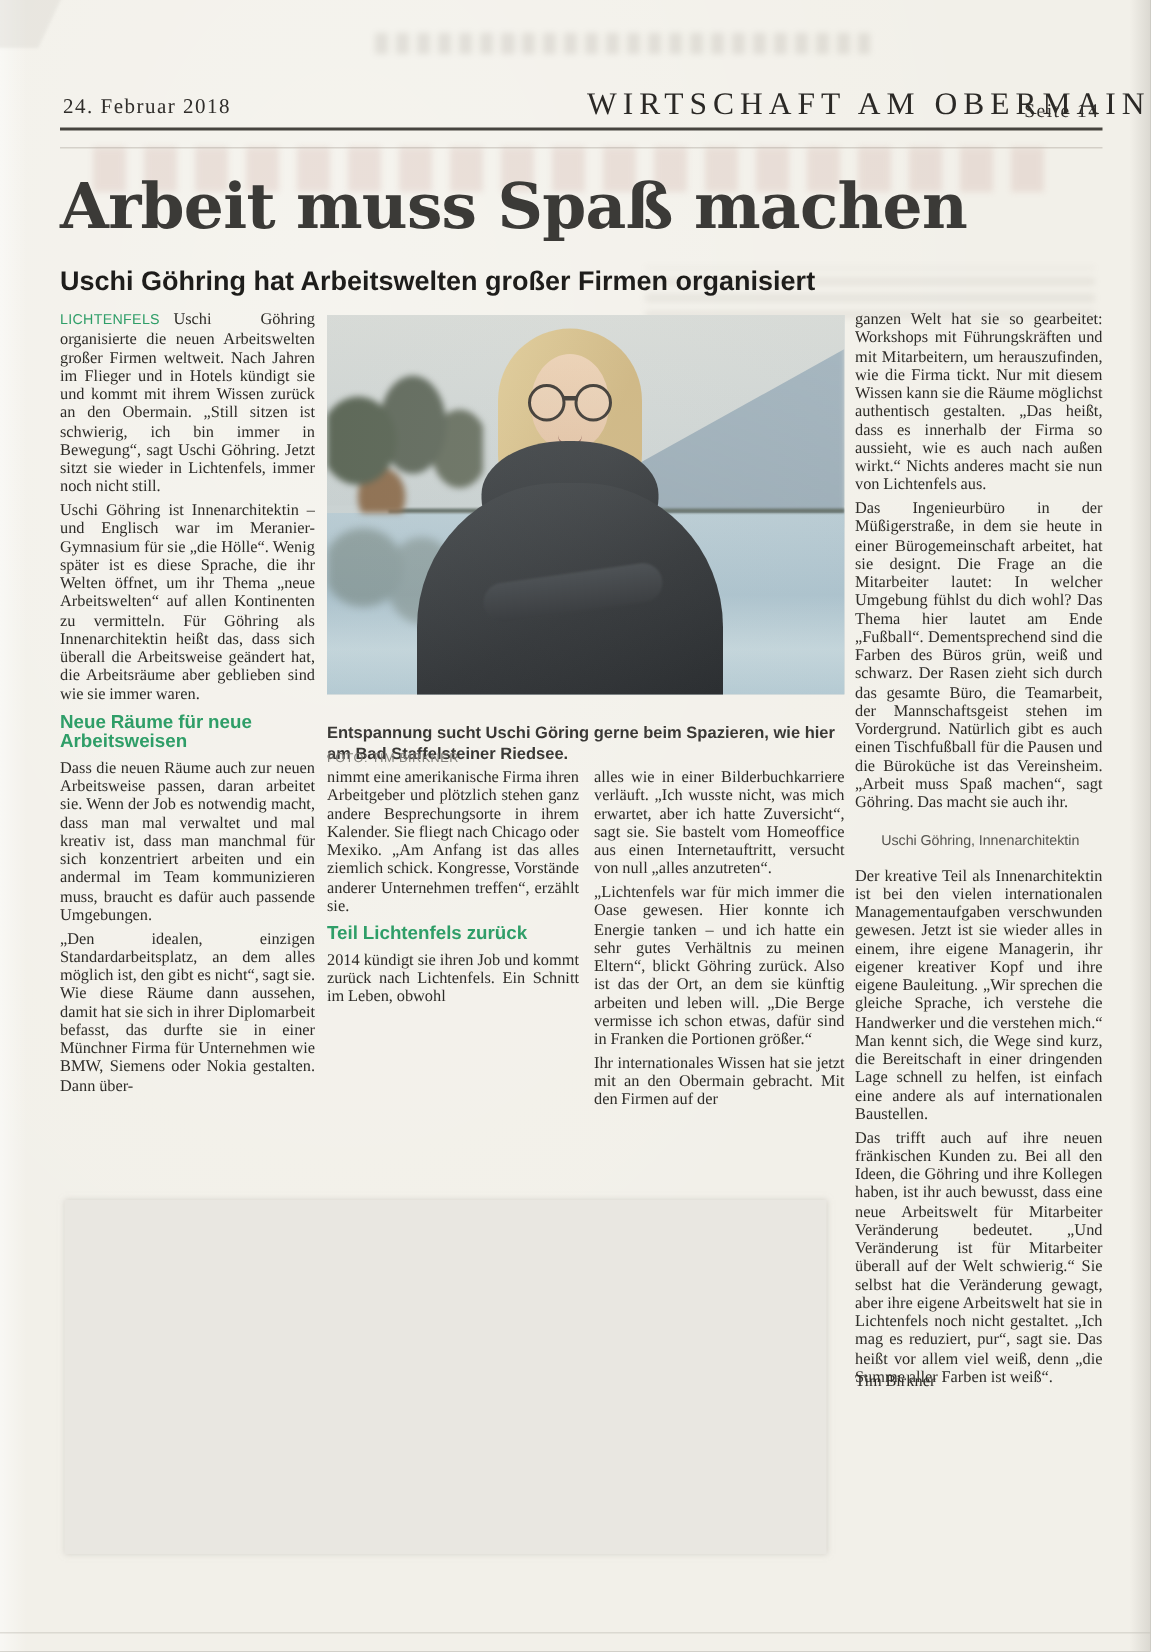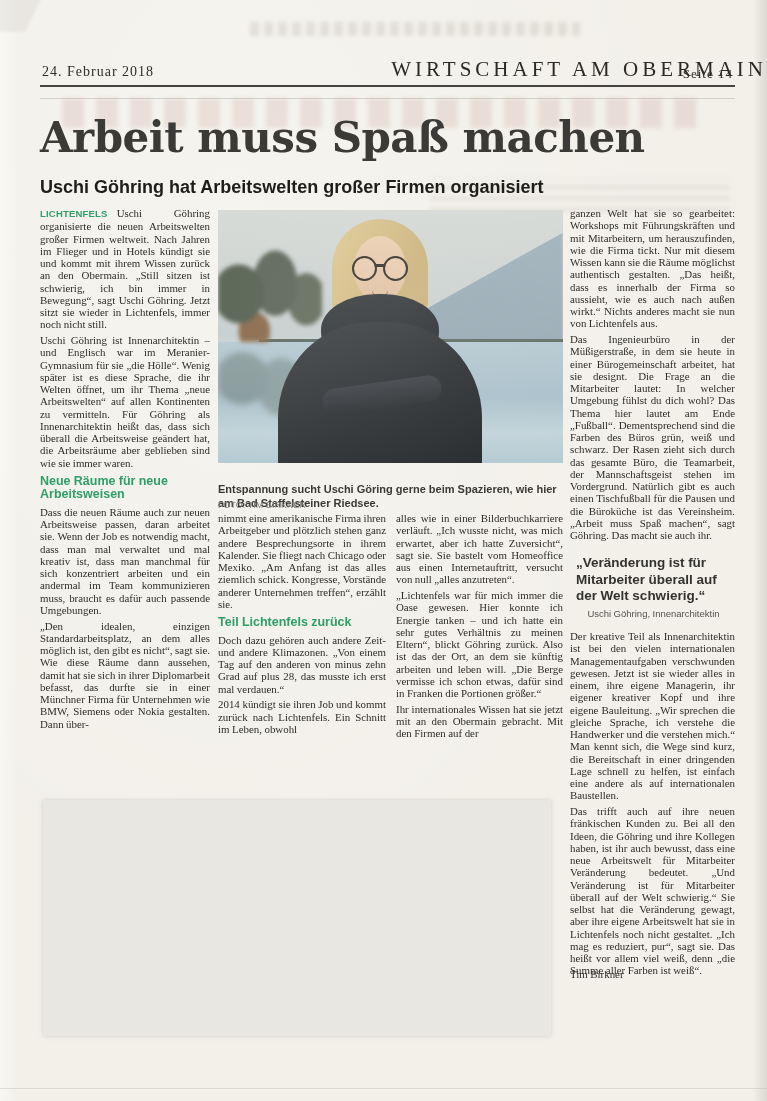"LICHTENFELS" .dateline { font-weight: 700 -> 400 }
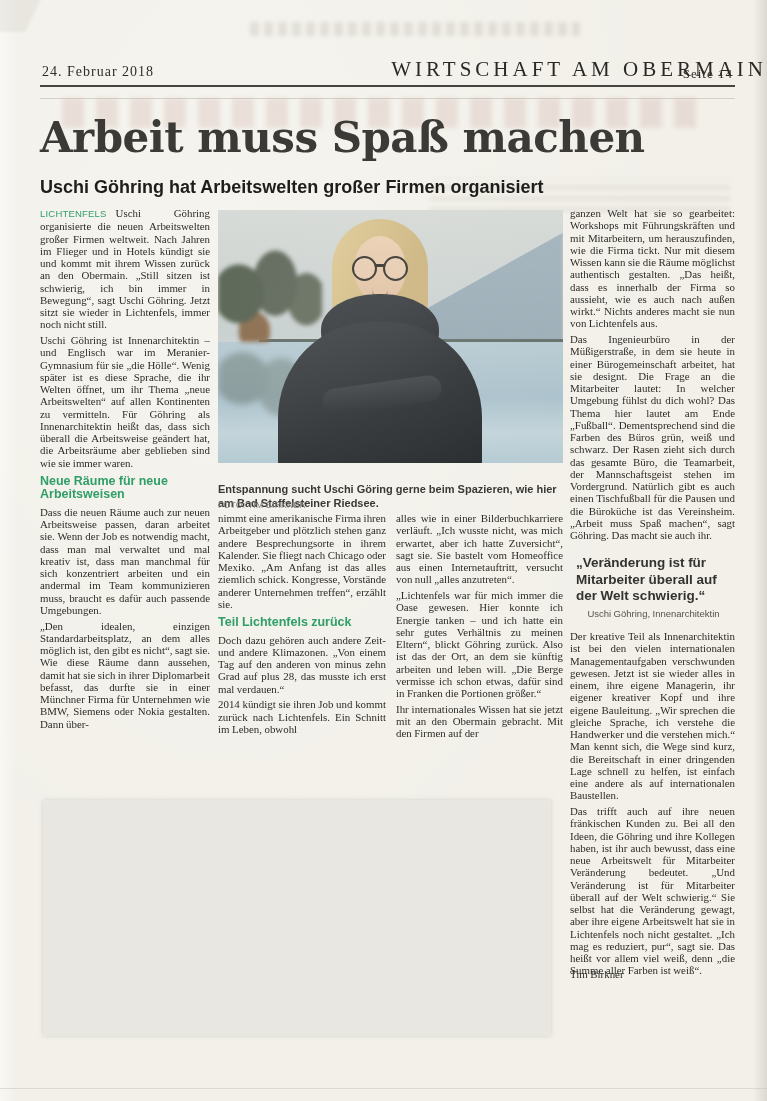"„Veränderung ist für Mitarbeiter überall" div.pullquote-text { html: <div>„Veränderung ist für Mitarbeiter überall auf der Welt schwierig.“</div> -> none }
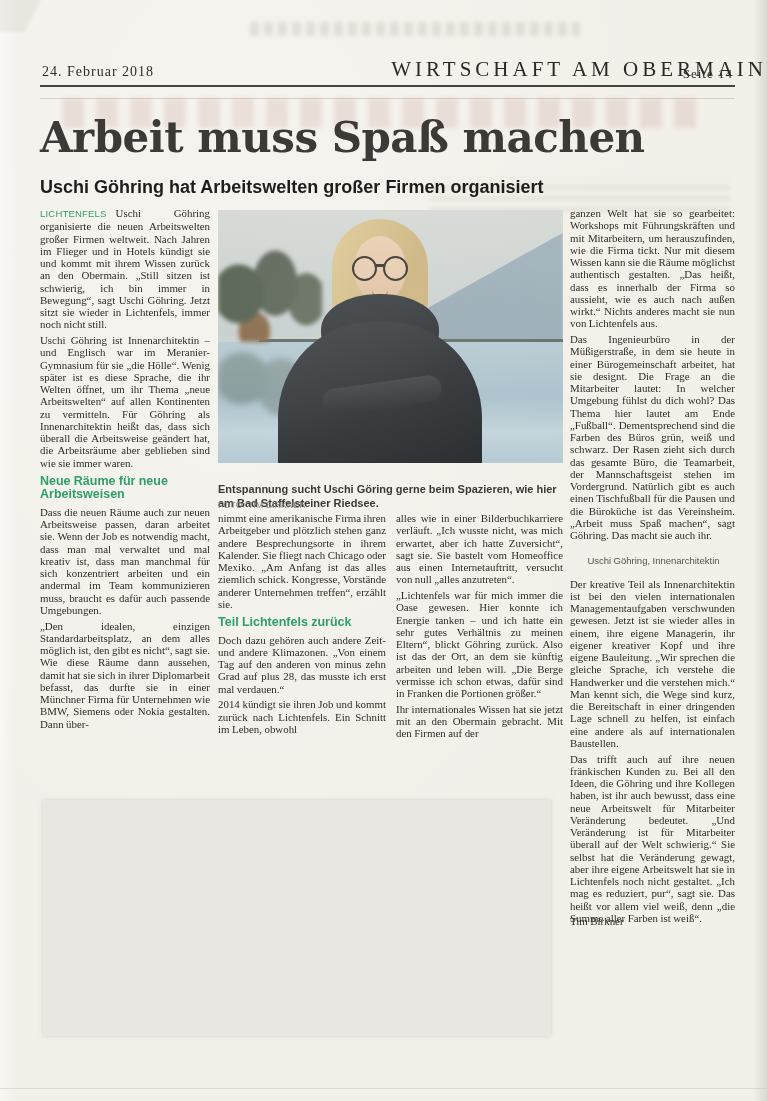"Doch dazu gehören auch andere" p { html: <p>Doch dazu gehören auch andere Zeit- und andere Klimazonen. „Von einem Tag auf den anderen von minus zehn Grad auf plus 28, das musste ich erst mal verdauen.“</p> -> none }
